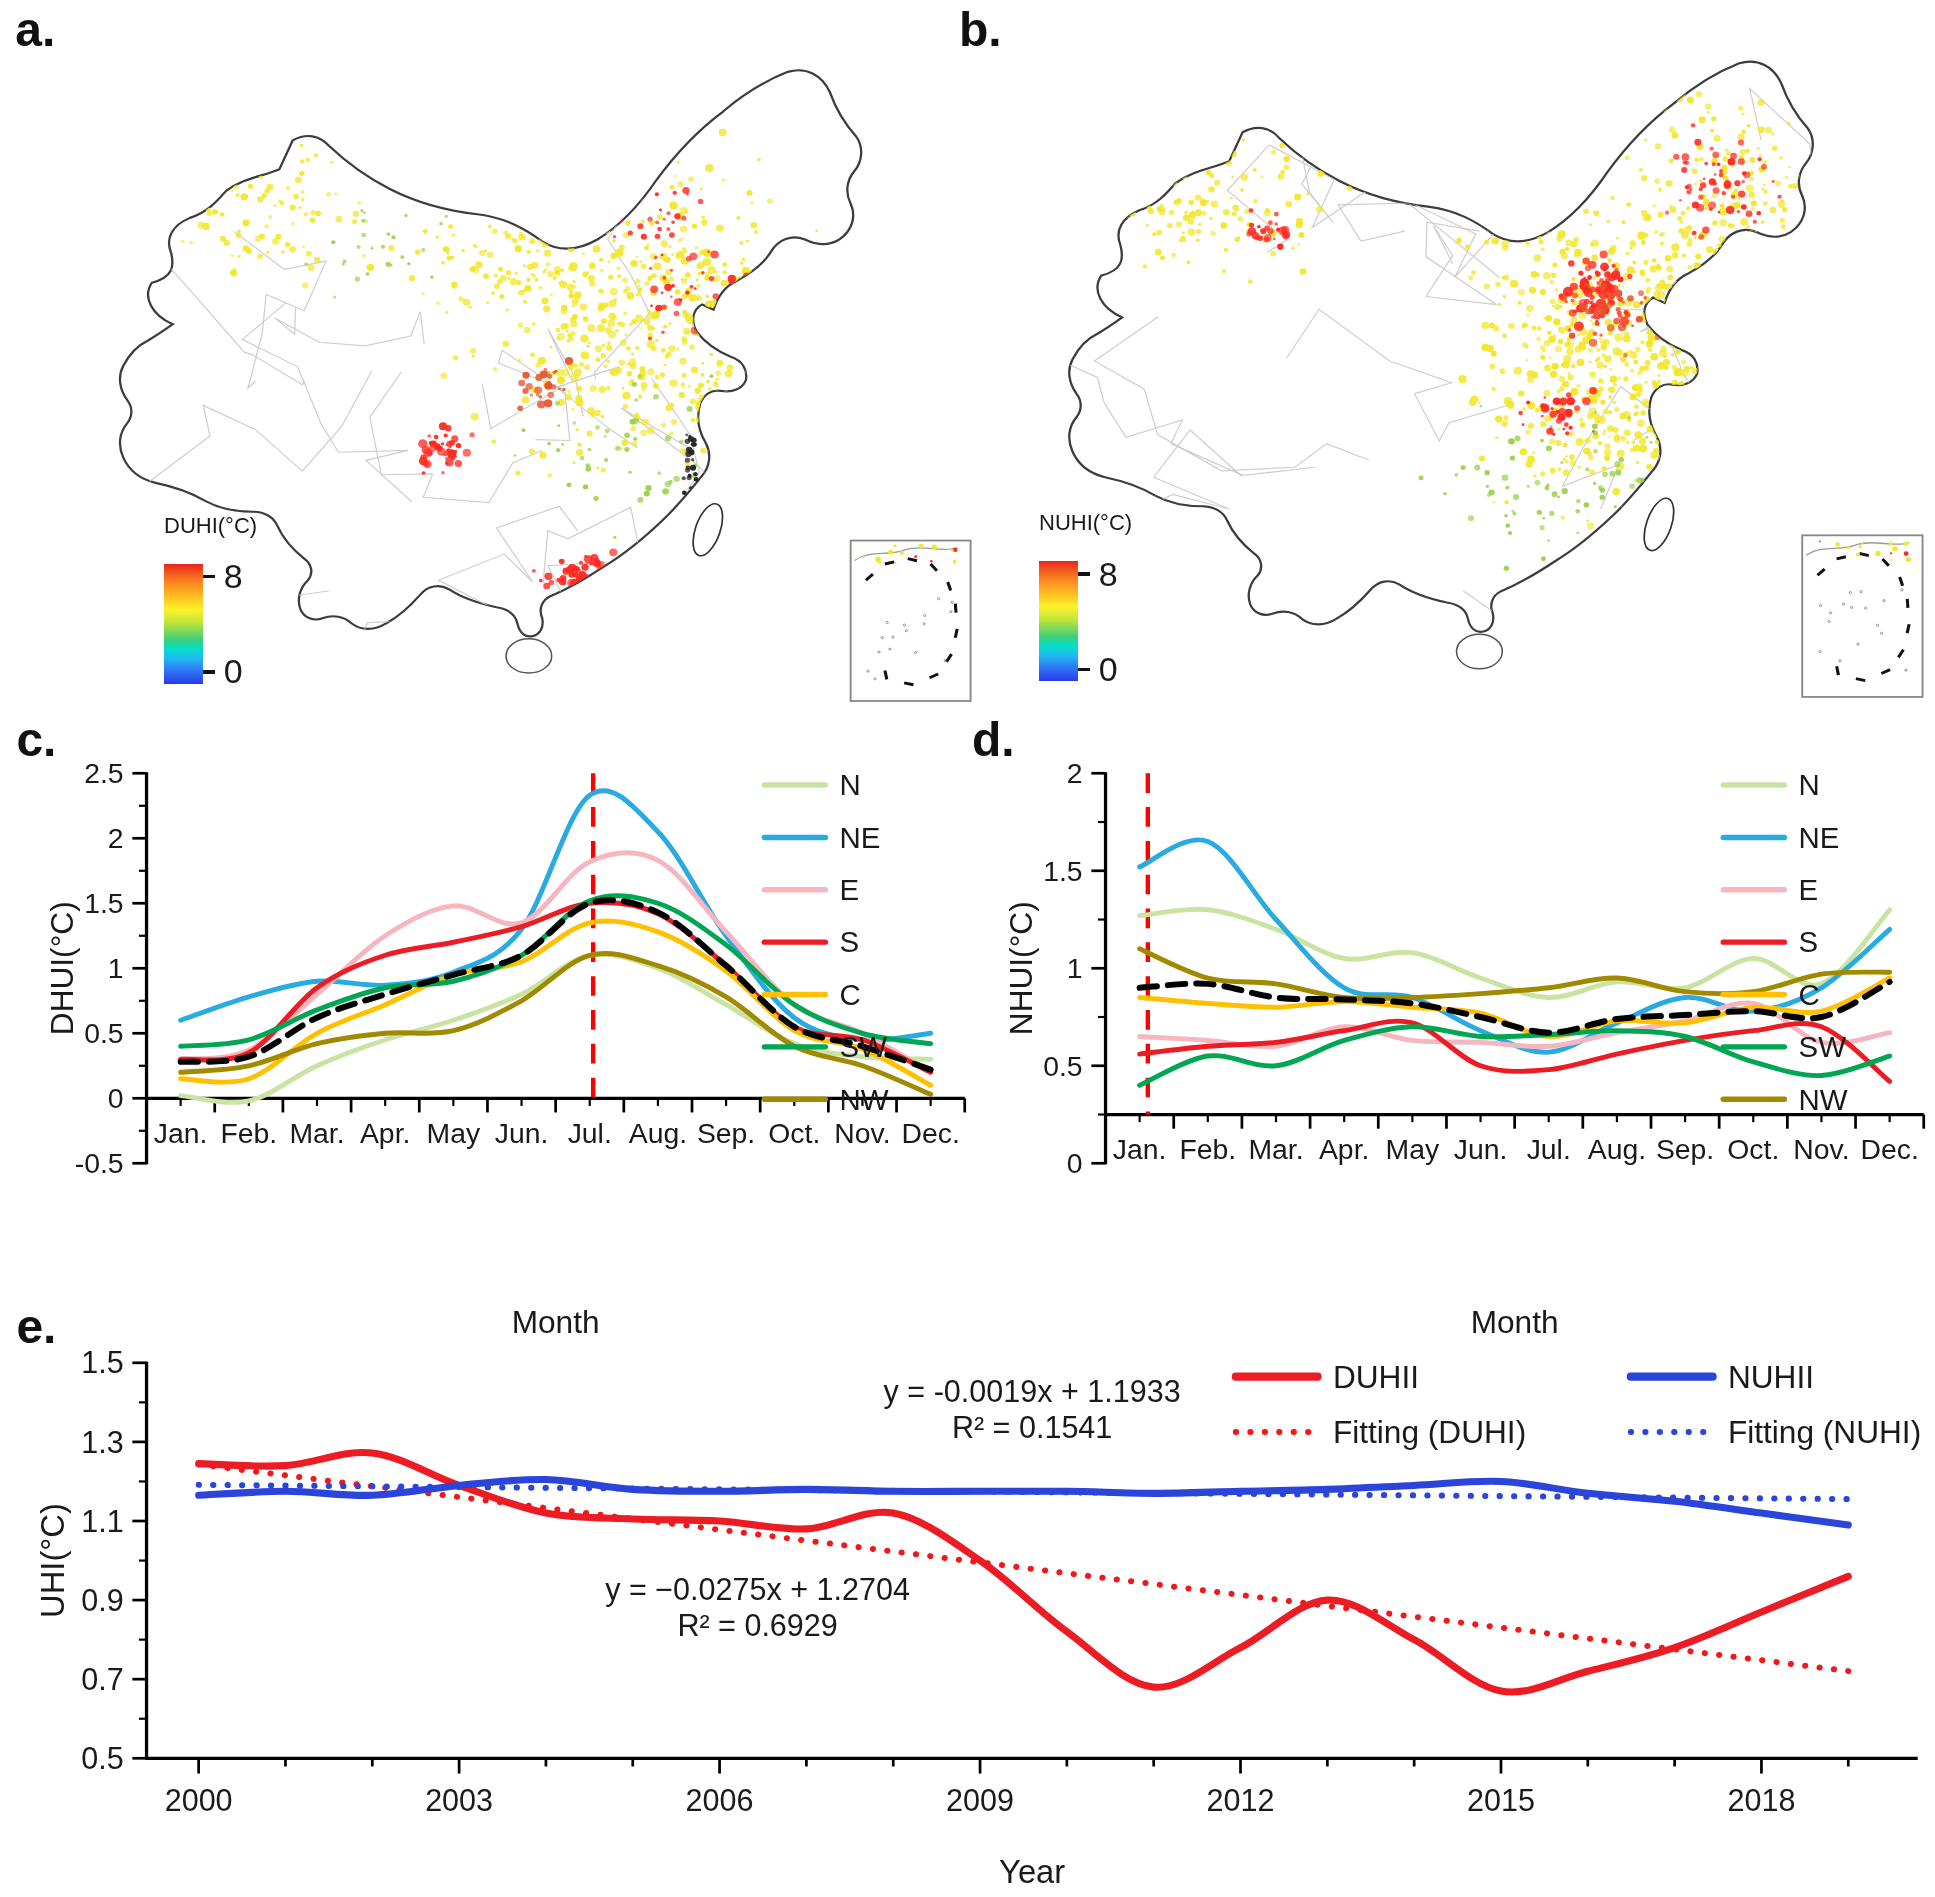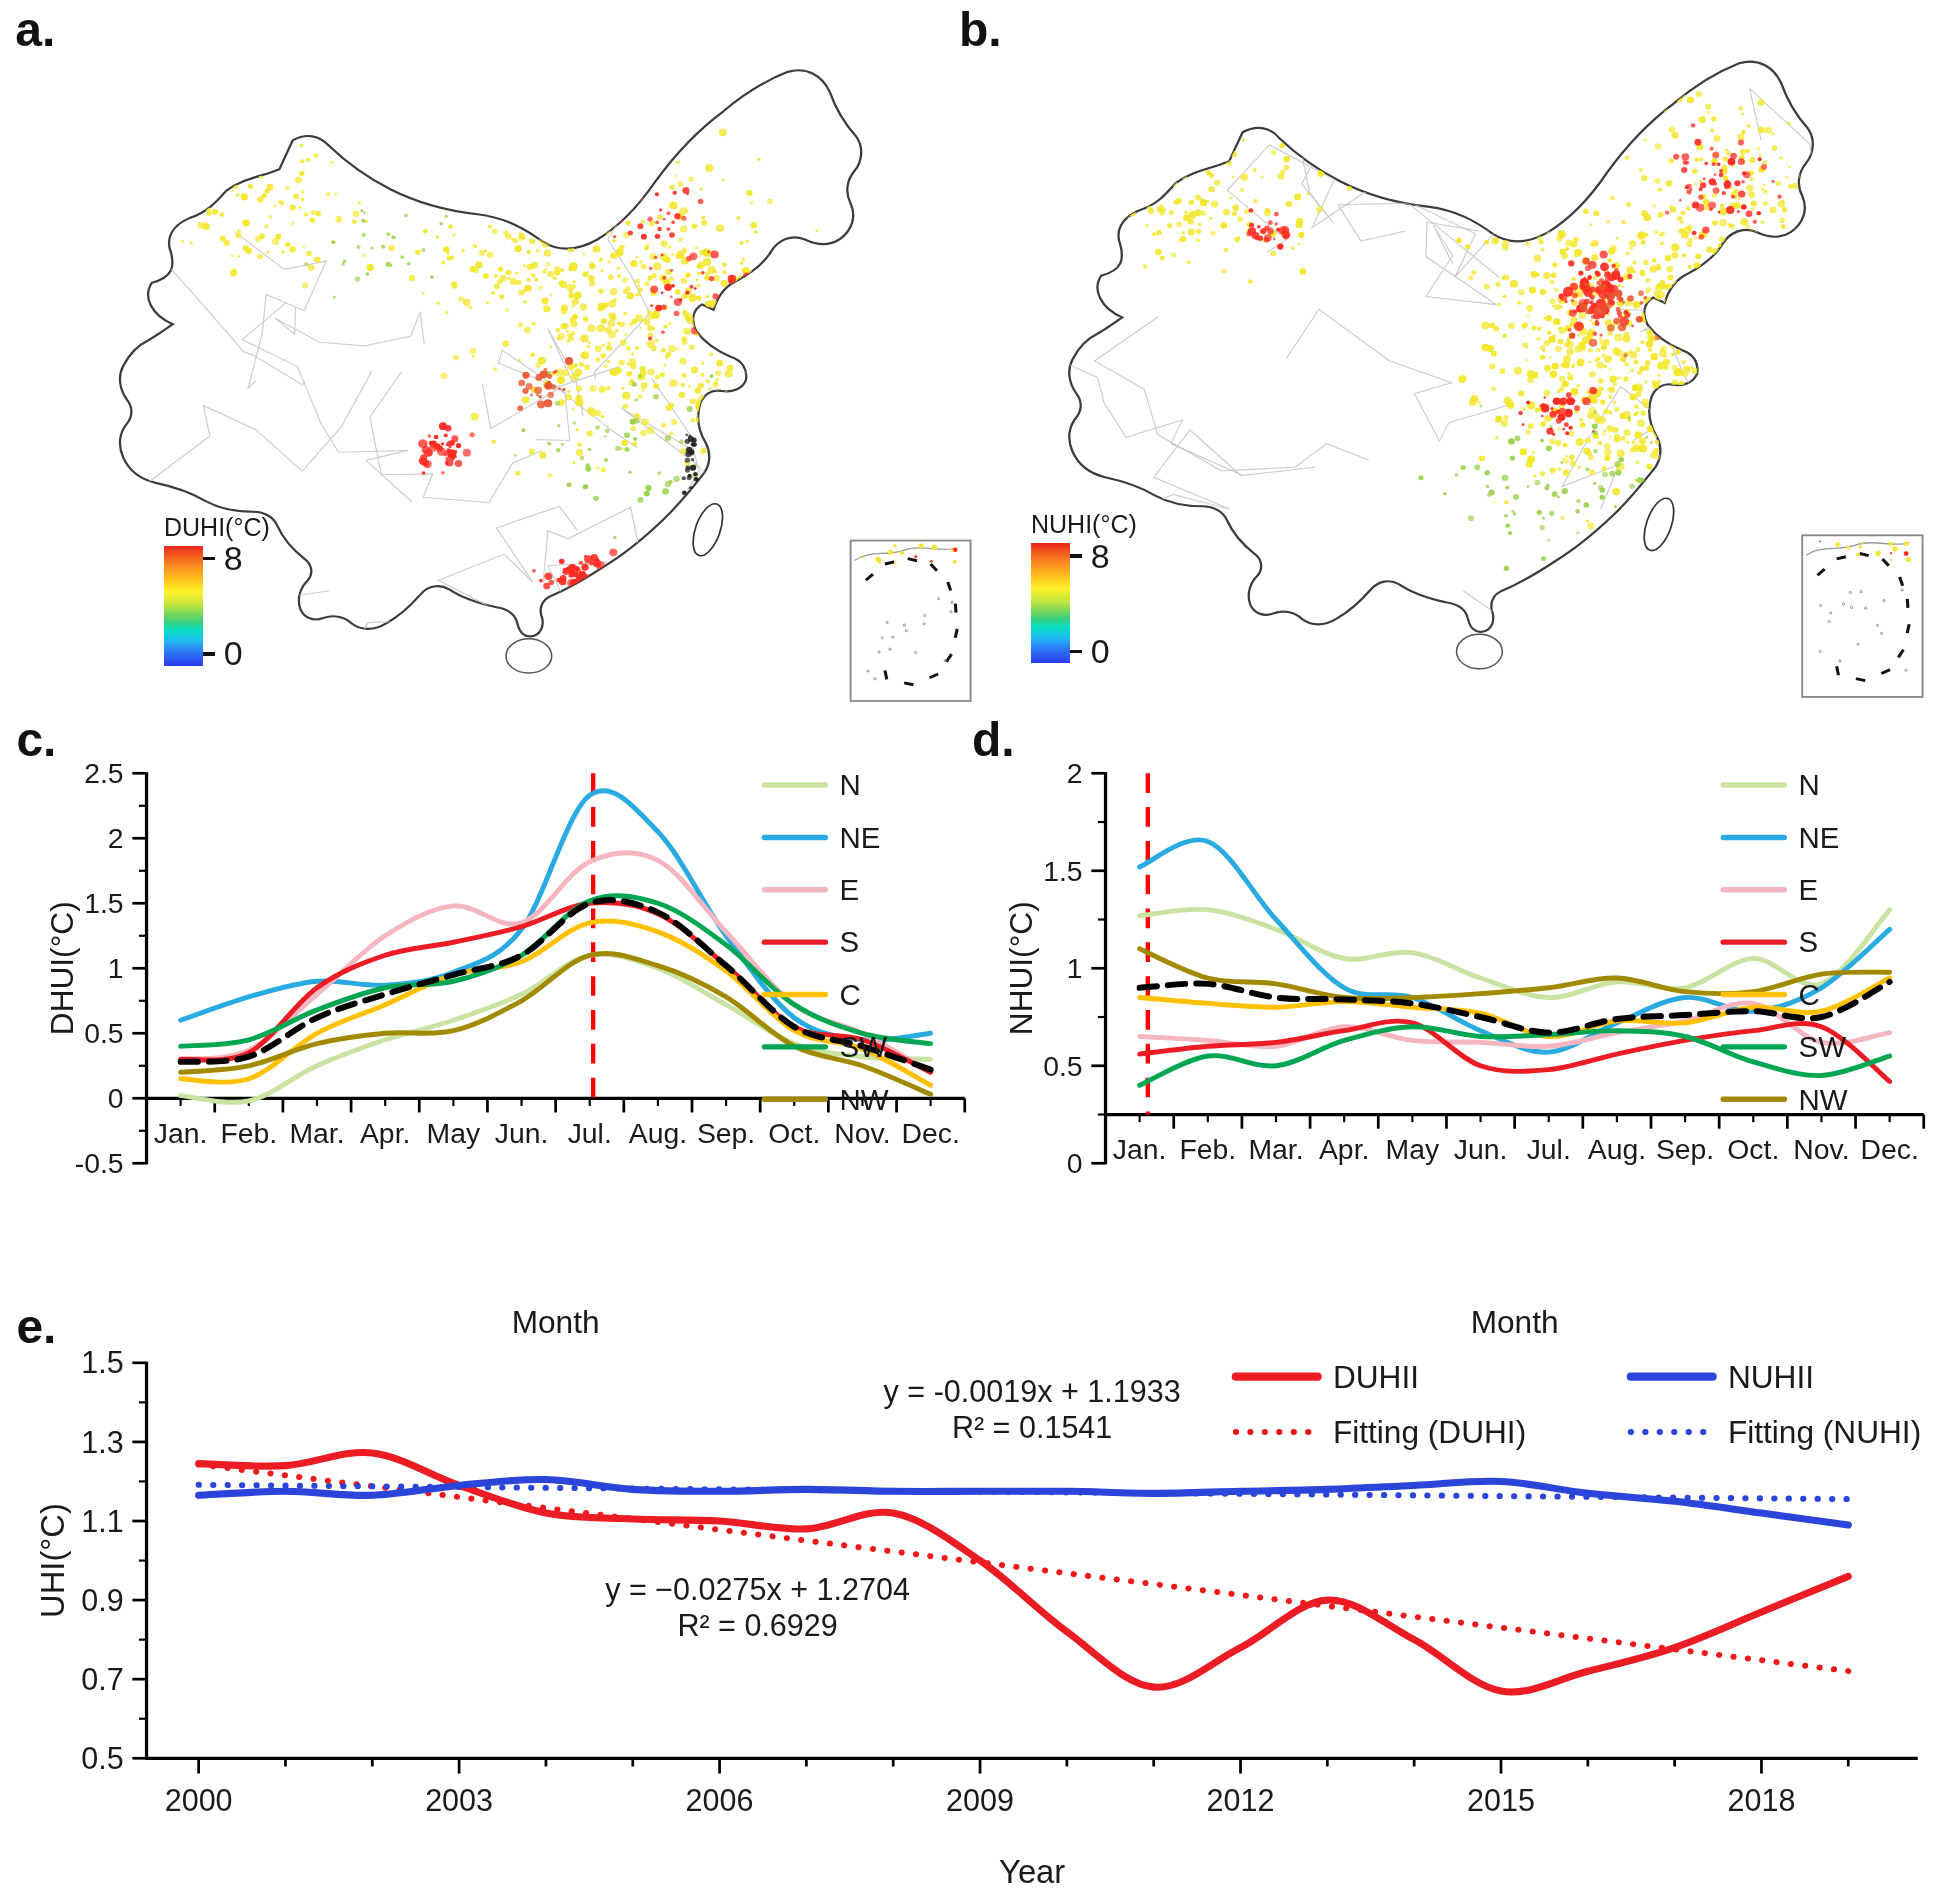"DUHI(°C)" .cbar-title { font-size: 25px -> 22px; margin-bottom: 4px -> 25px }
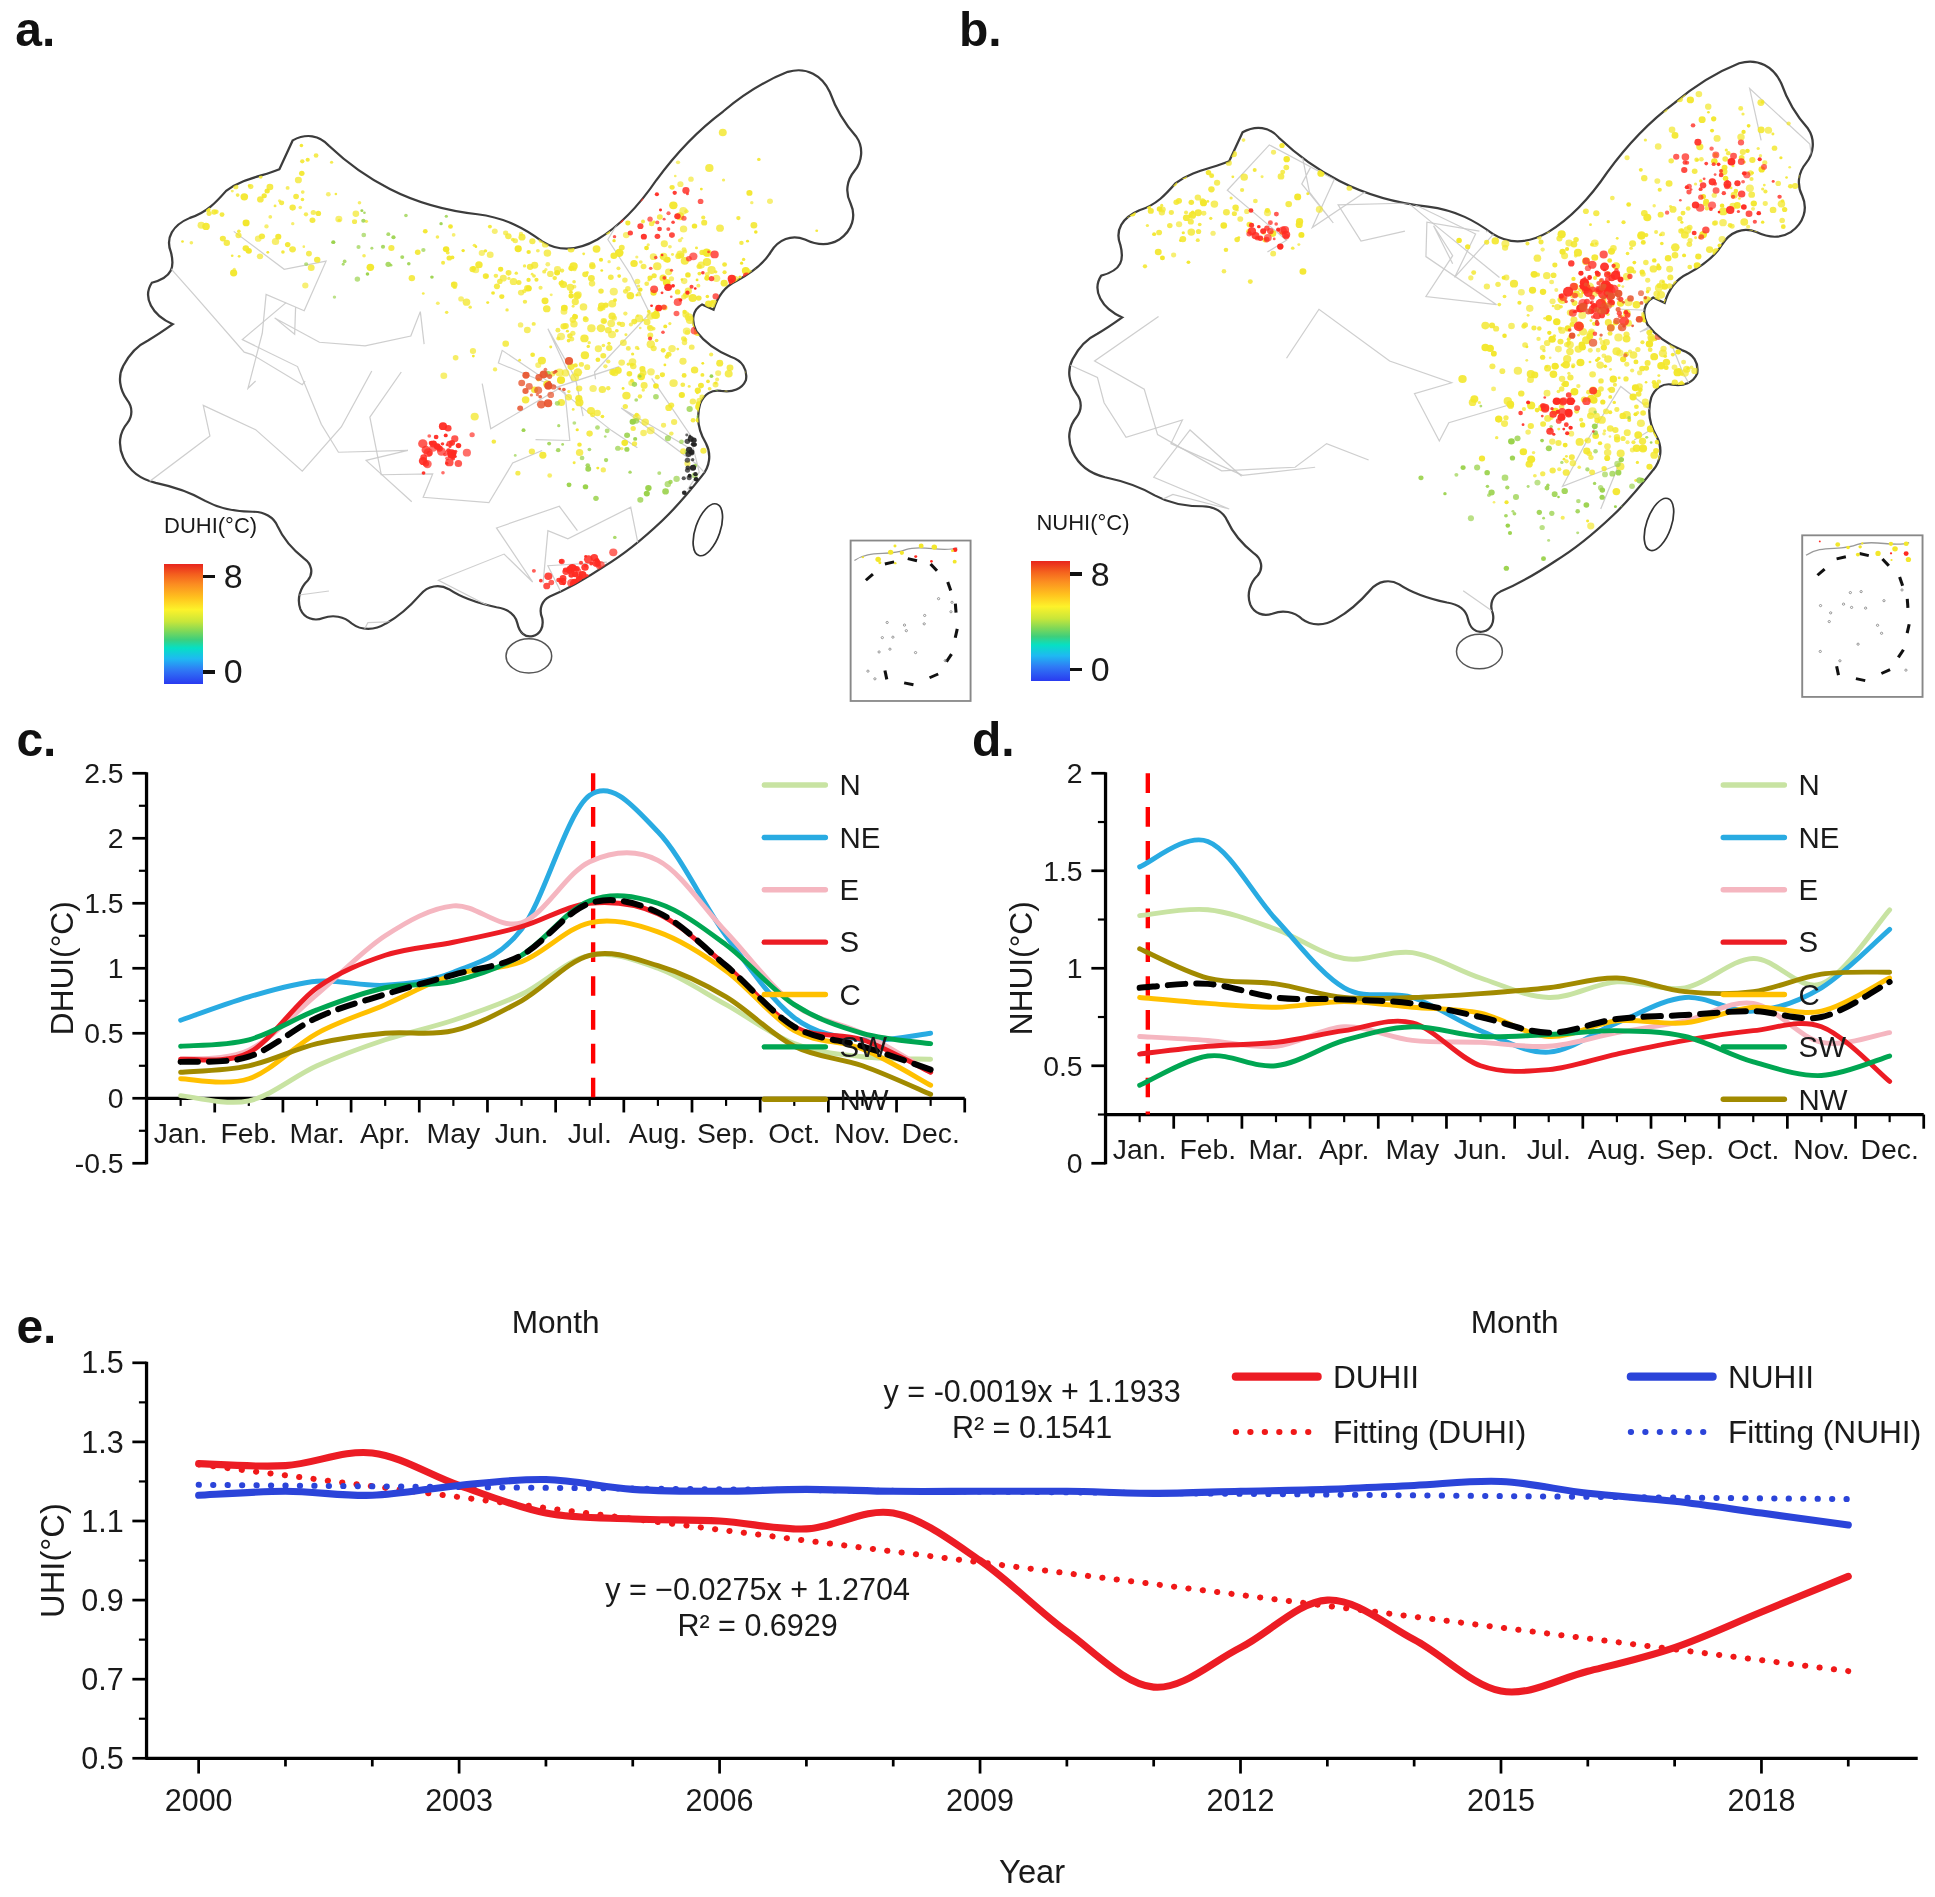"NUHI(°C)" div.cbar { left: 52px -> 60px; text-align: center -> none }
